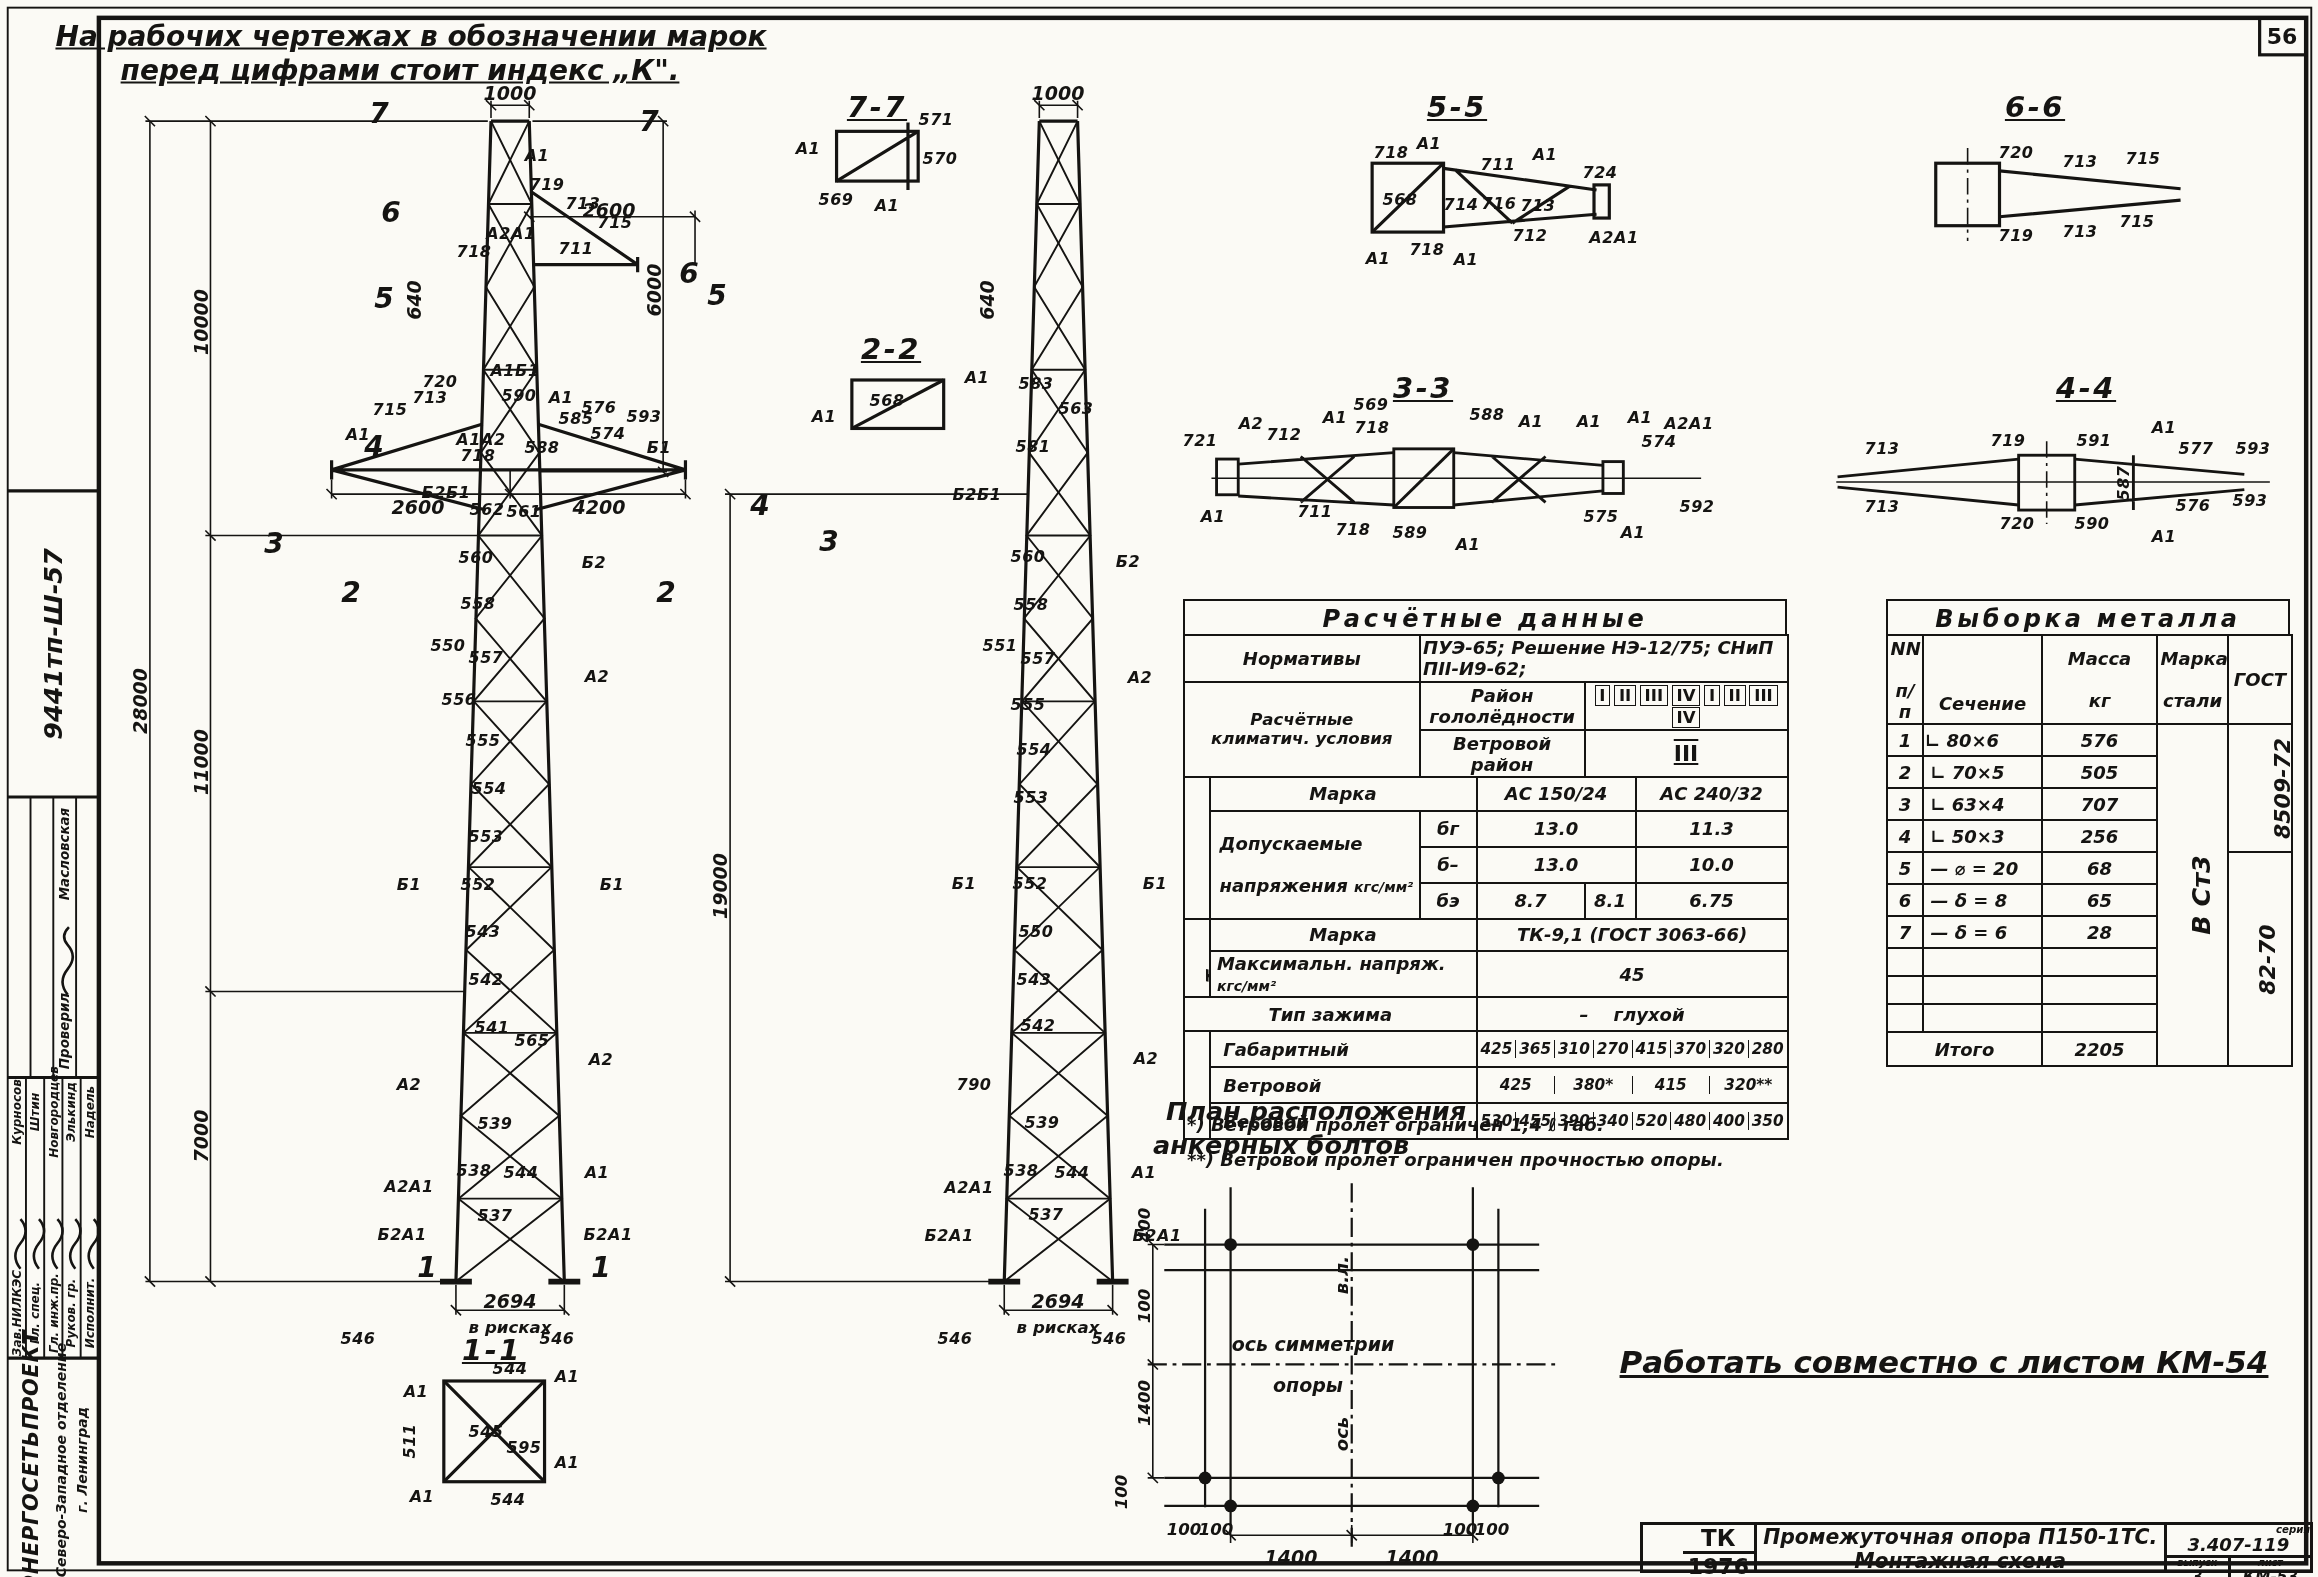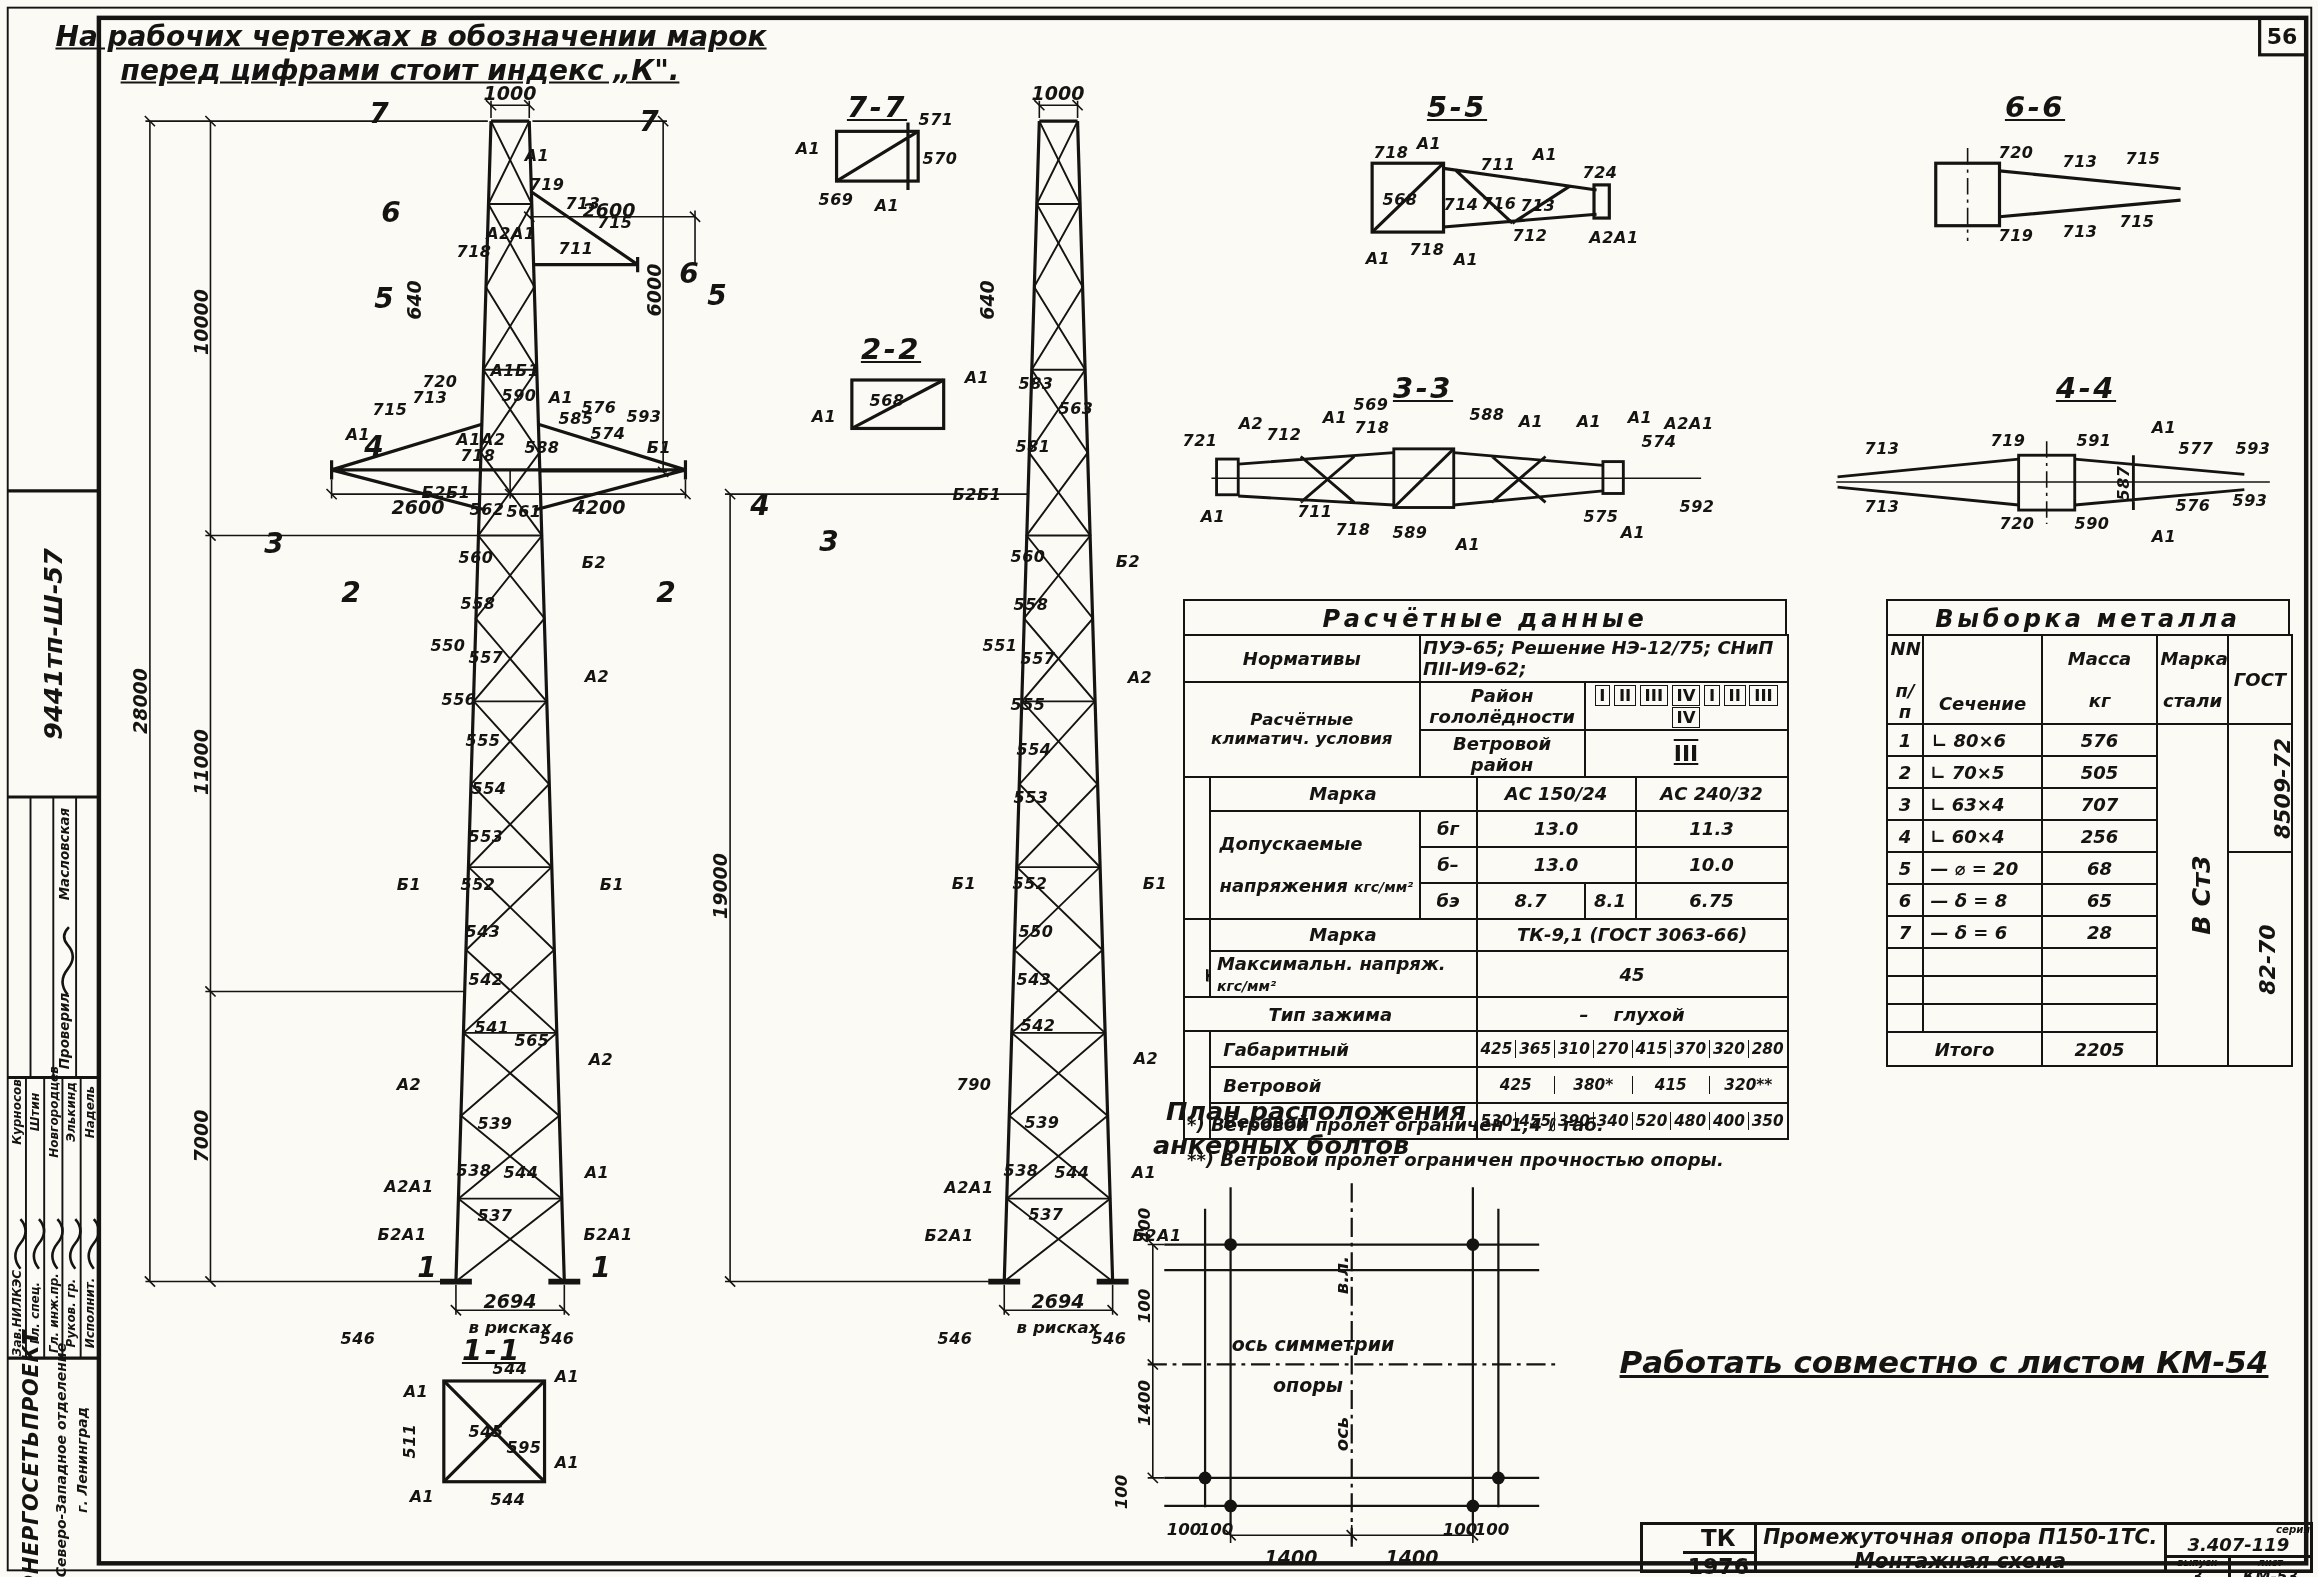"∟ 80×6" td { padding-left: 8px -> 1px }
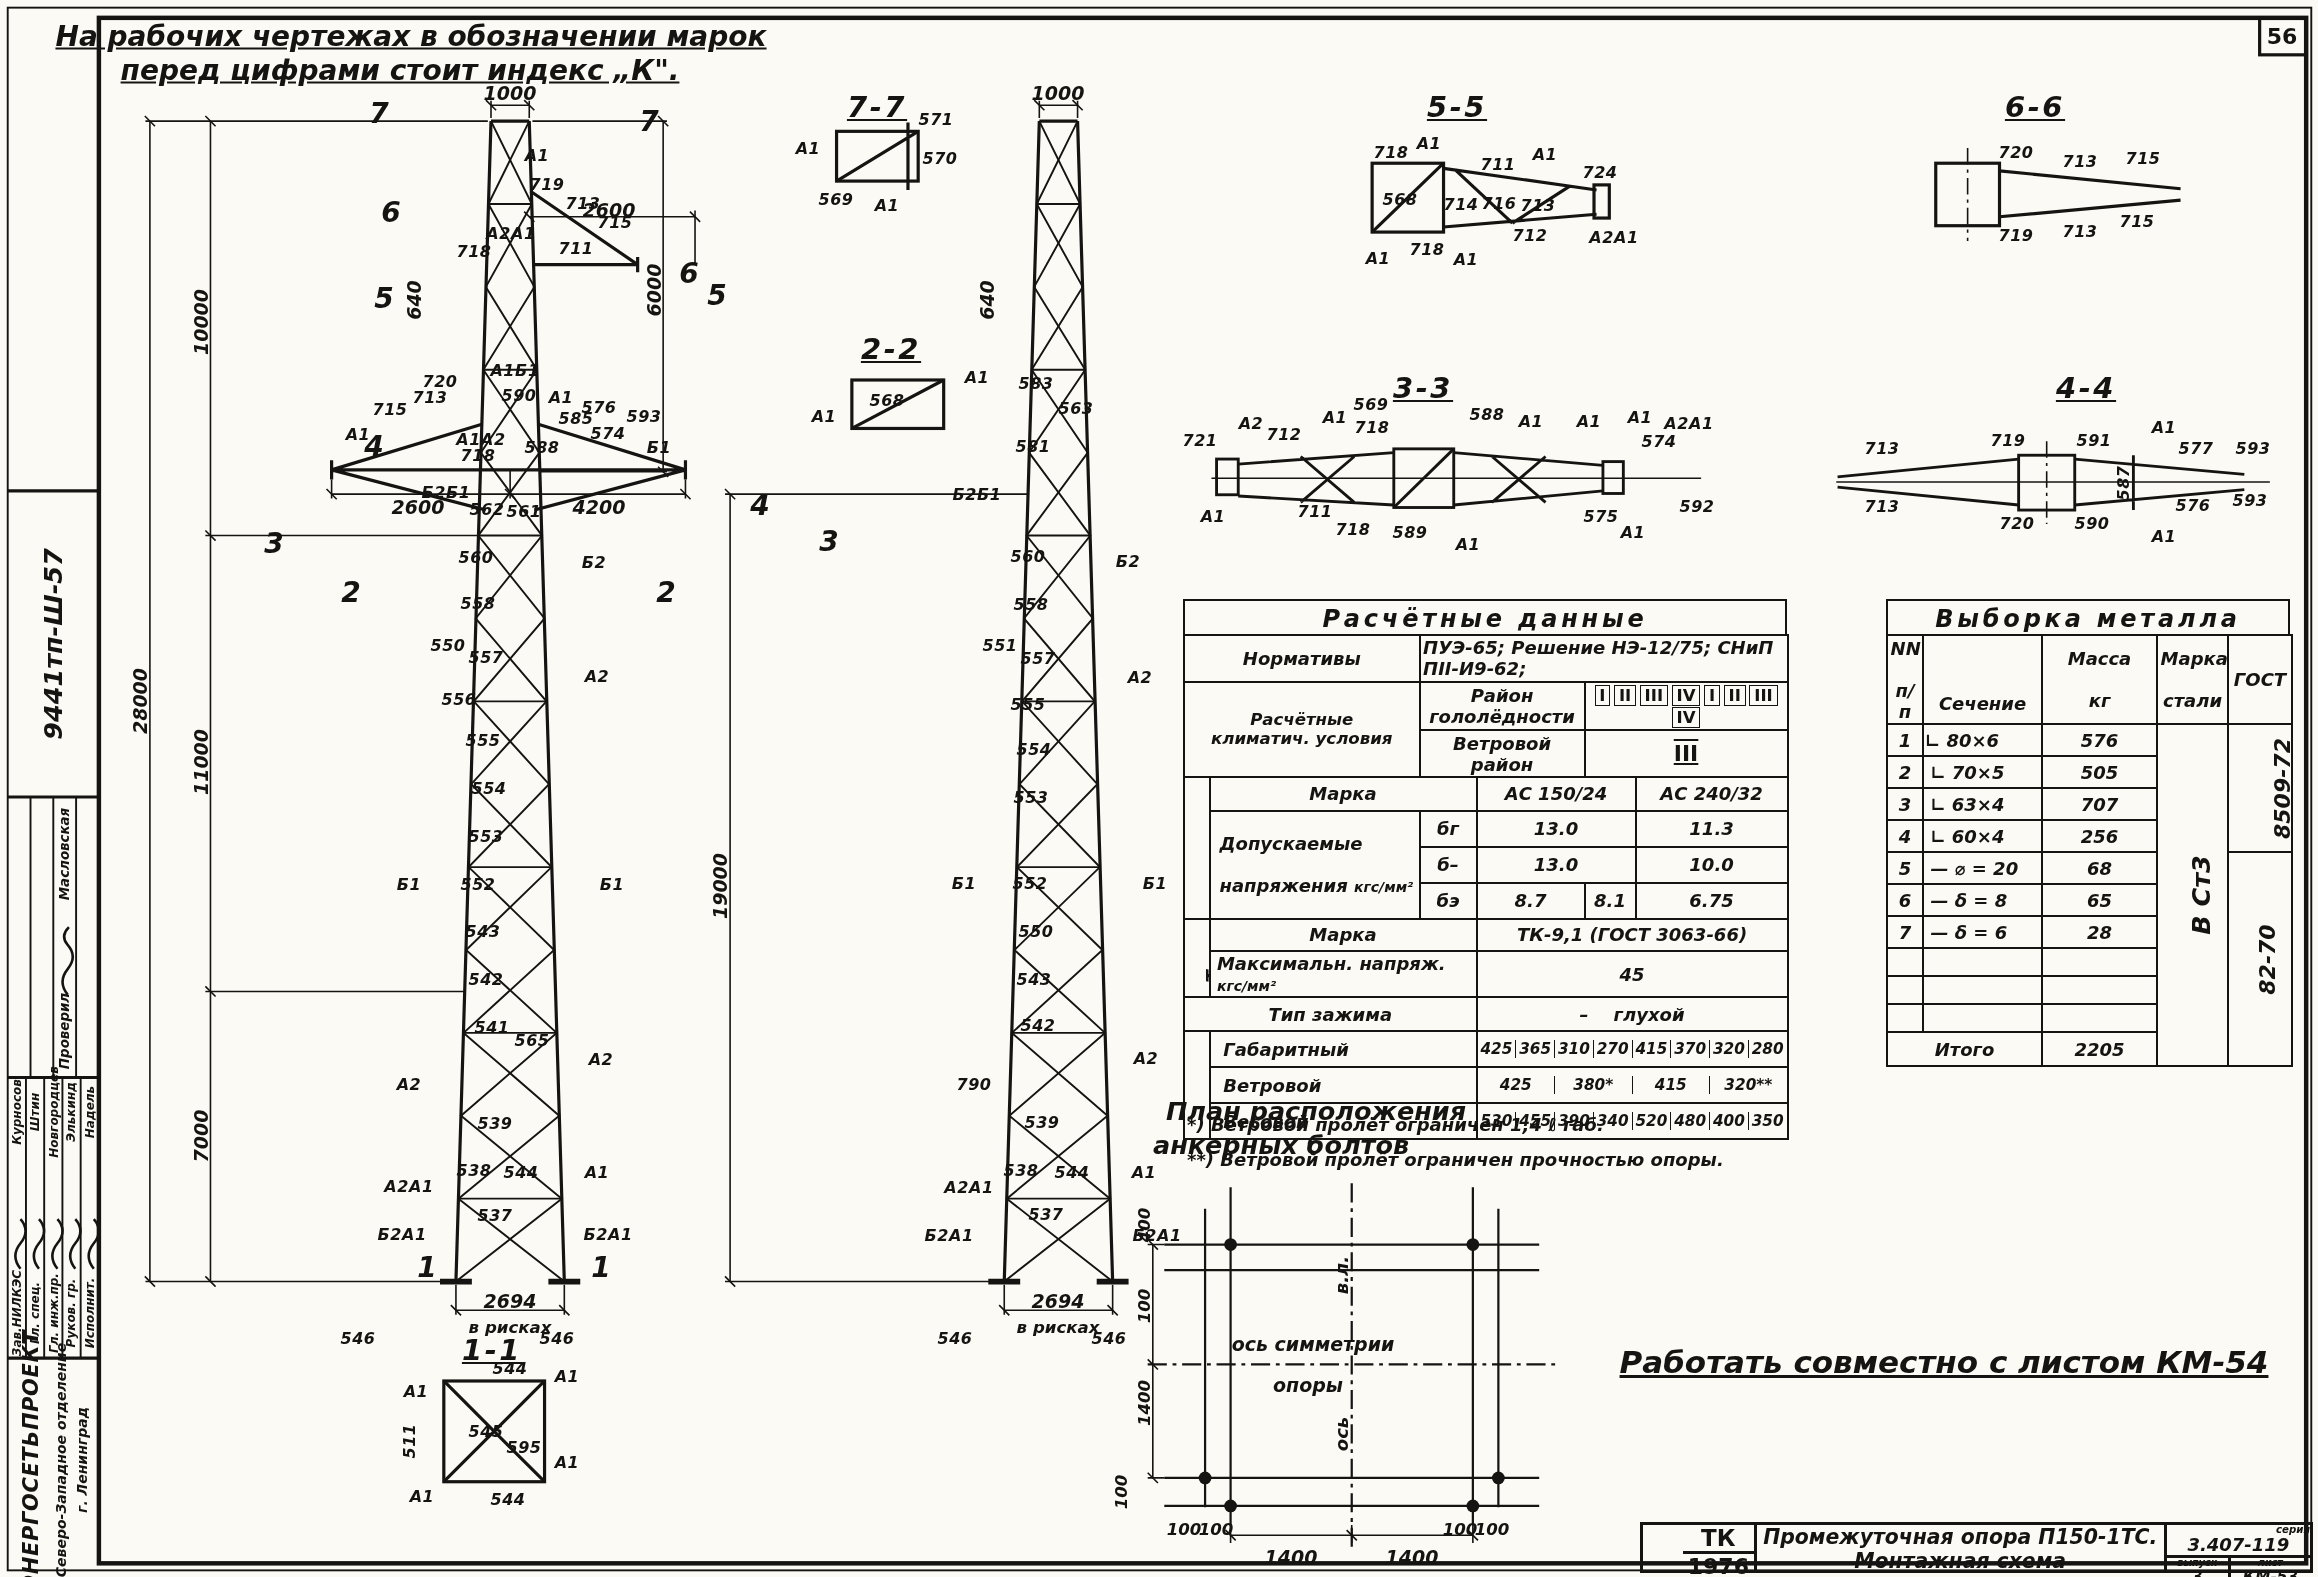"60×4" span { text: 60×4 -> 50×3 }
